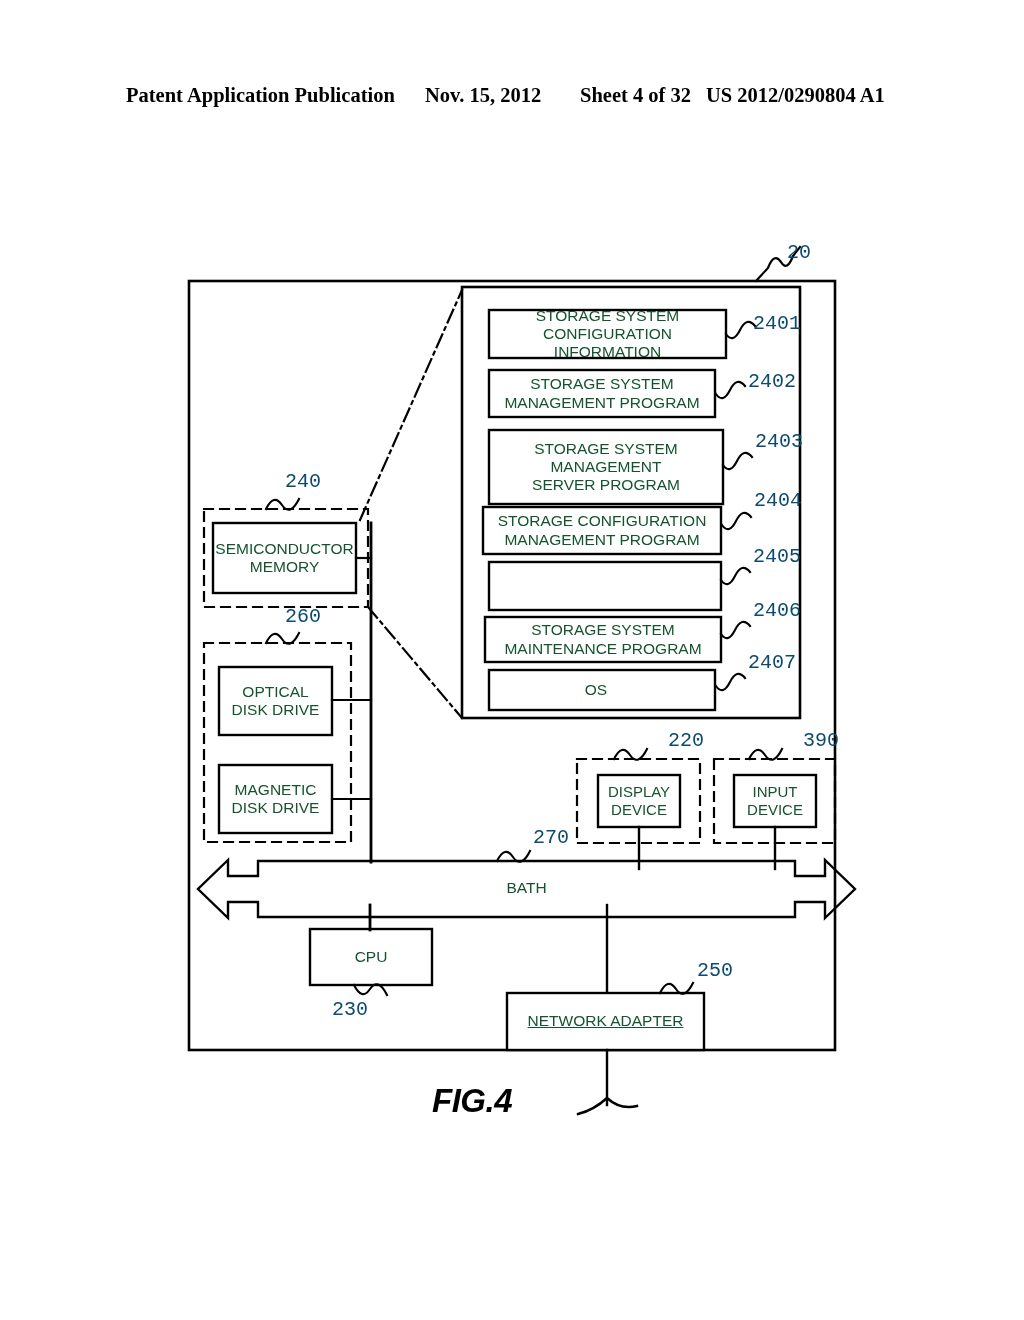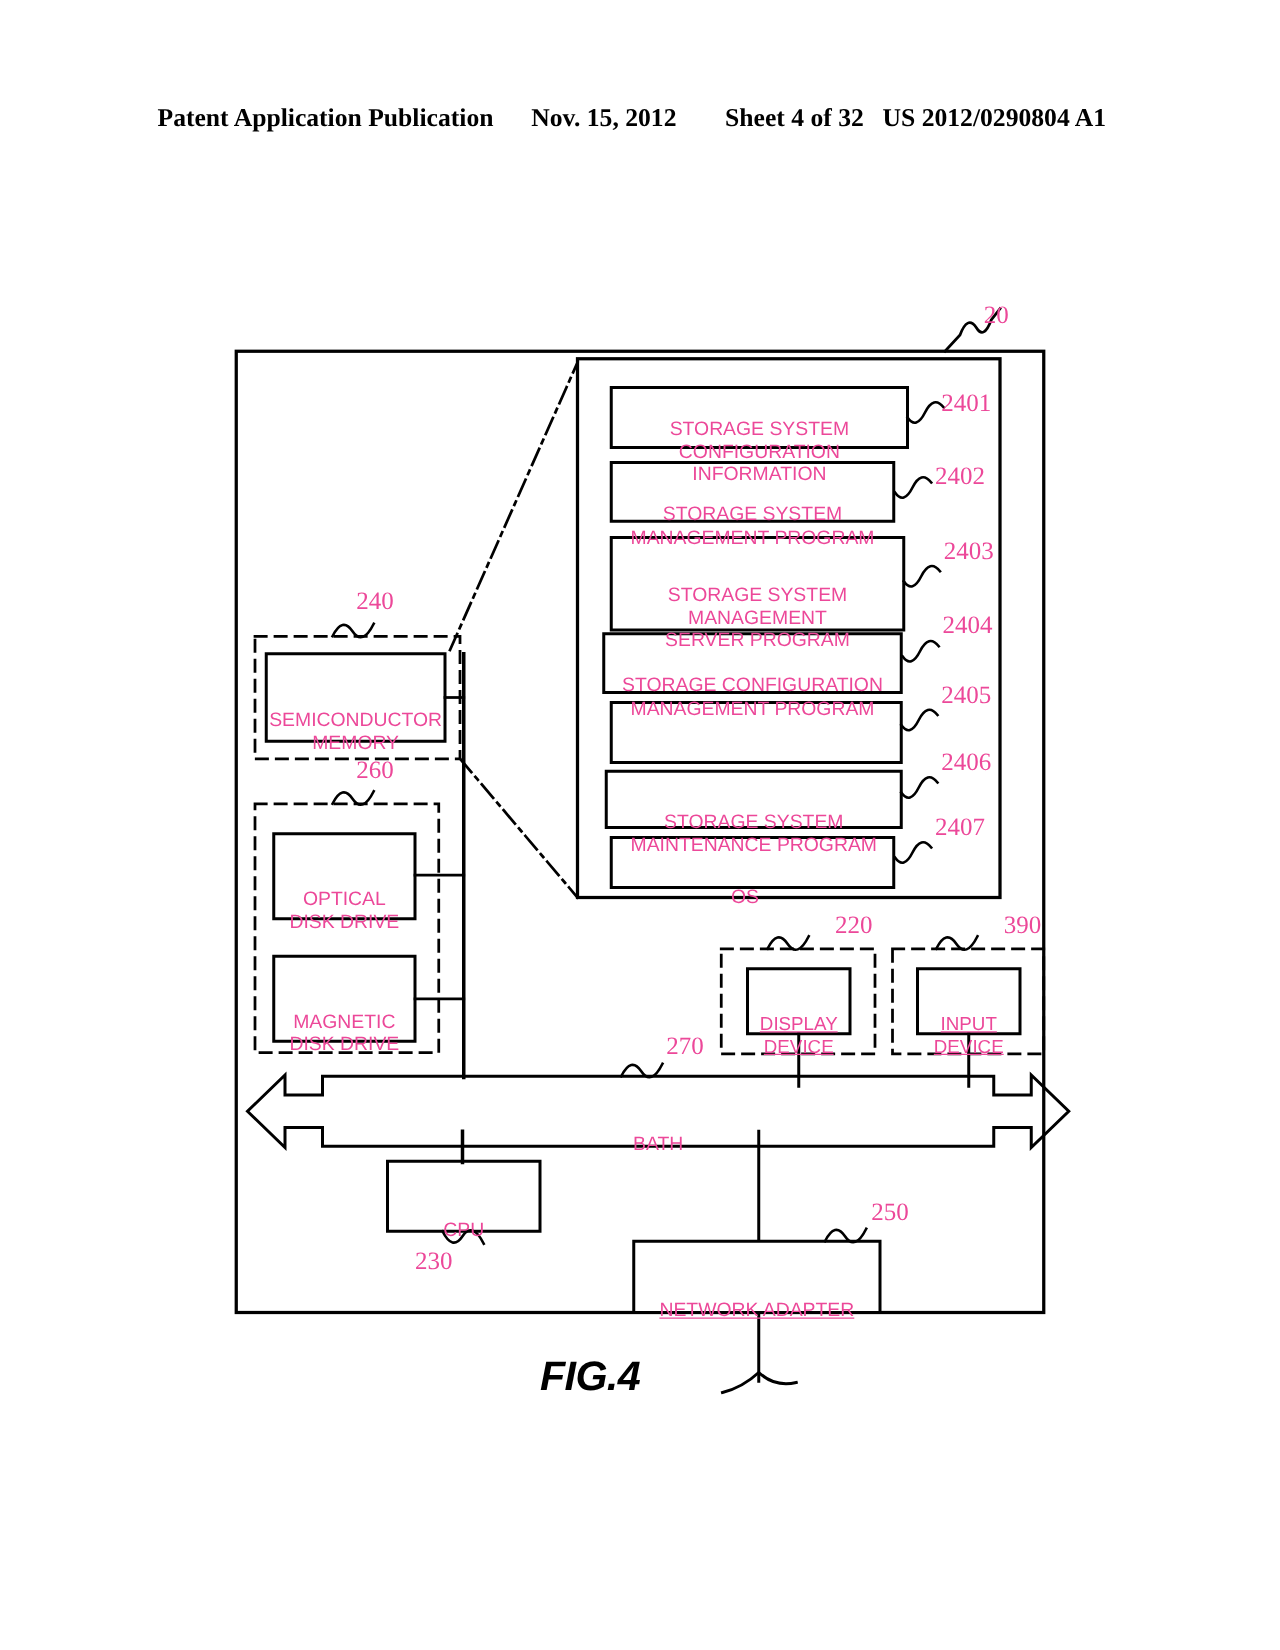"20" .refnum { color: #ec4899 -> #0c4a6e; font-family: Liberation Serif, serif -> Liberation Mono, monospace }
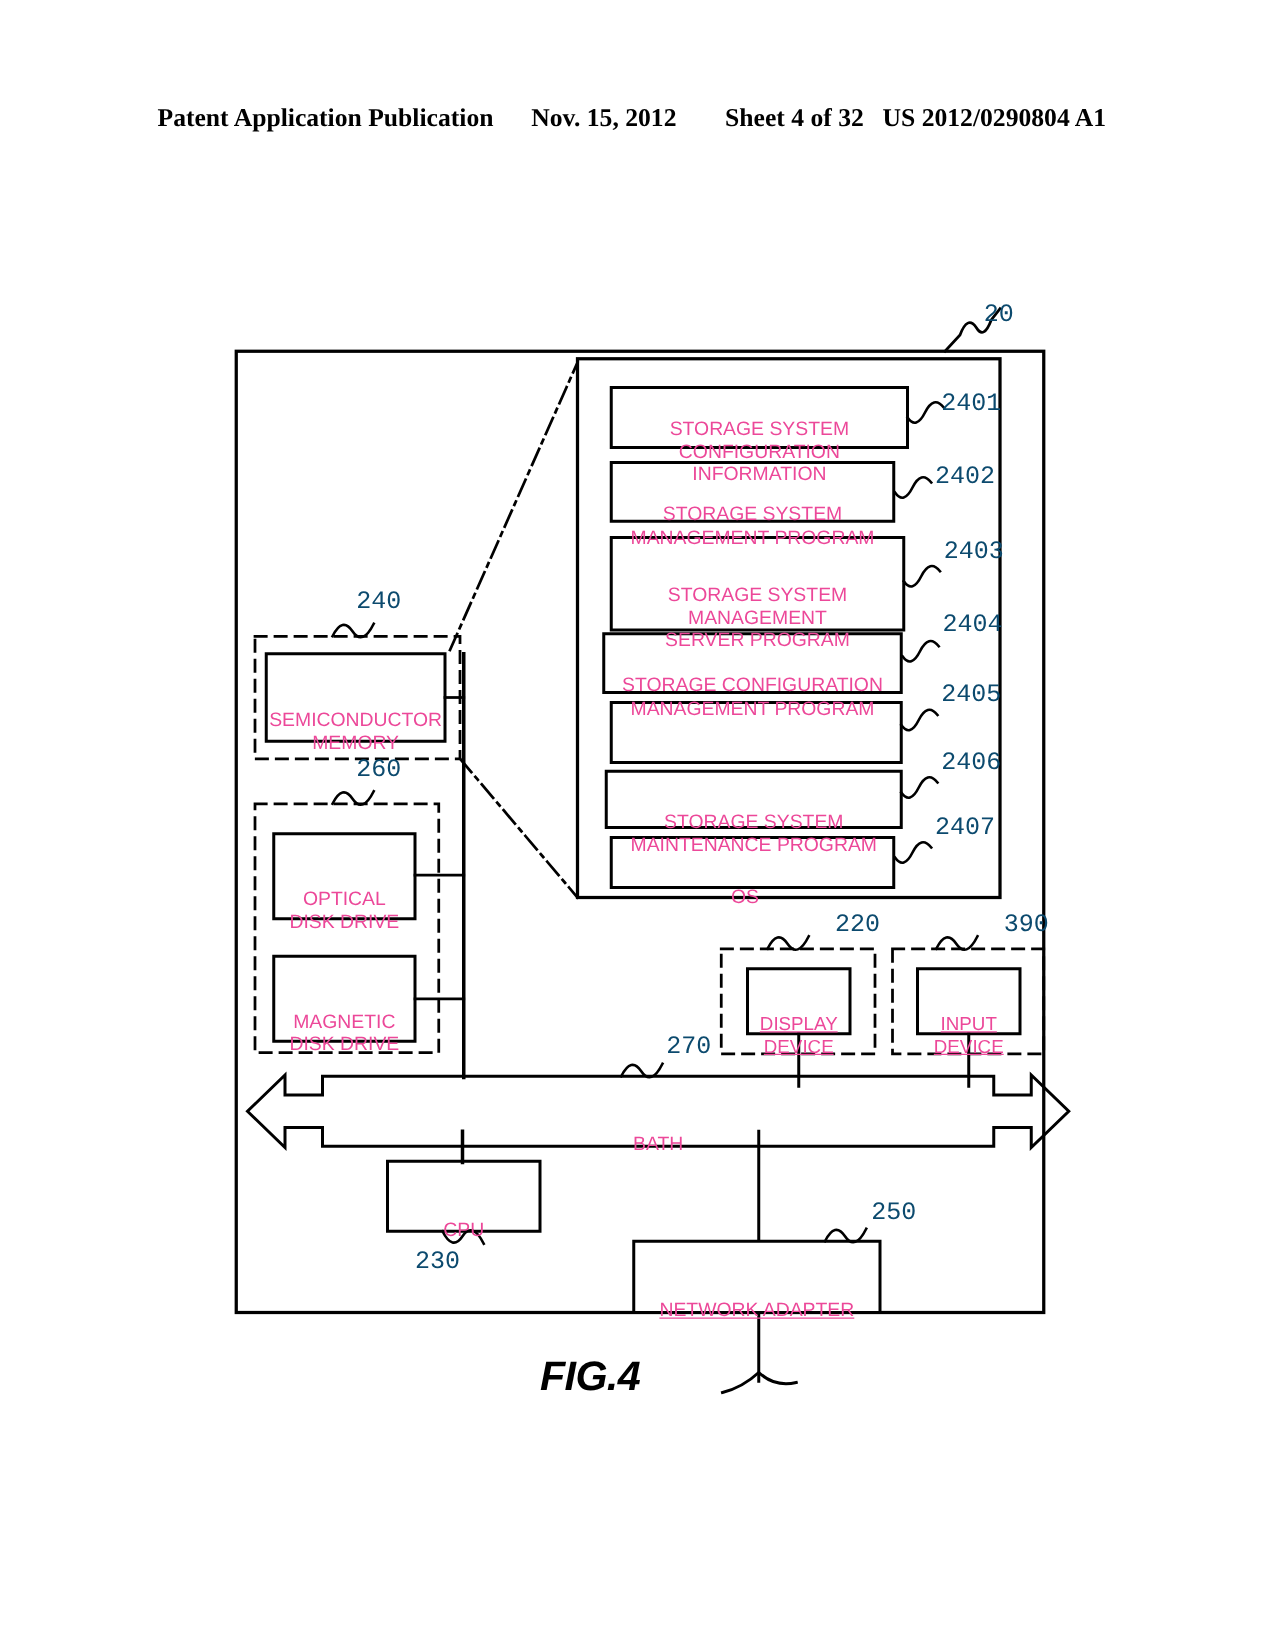"STORAGE SYSTEM" .lbl { color: #ec4899 -> #14532d; margin-top: 28px -> none }
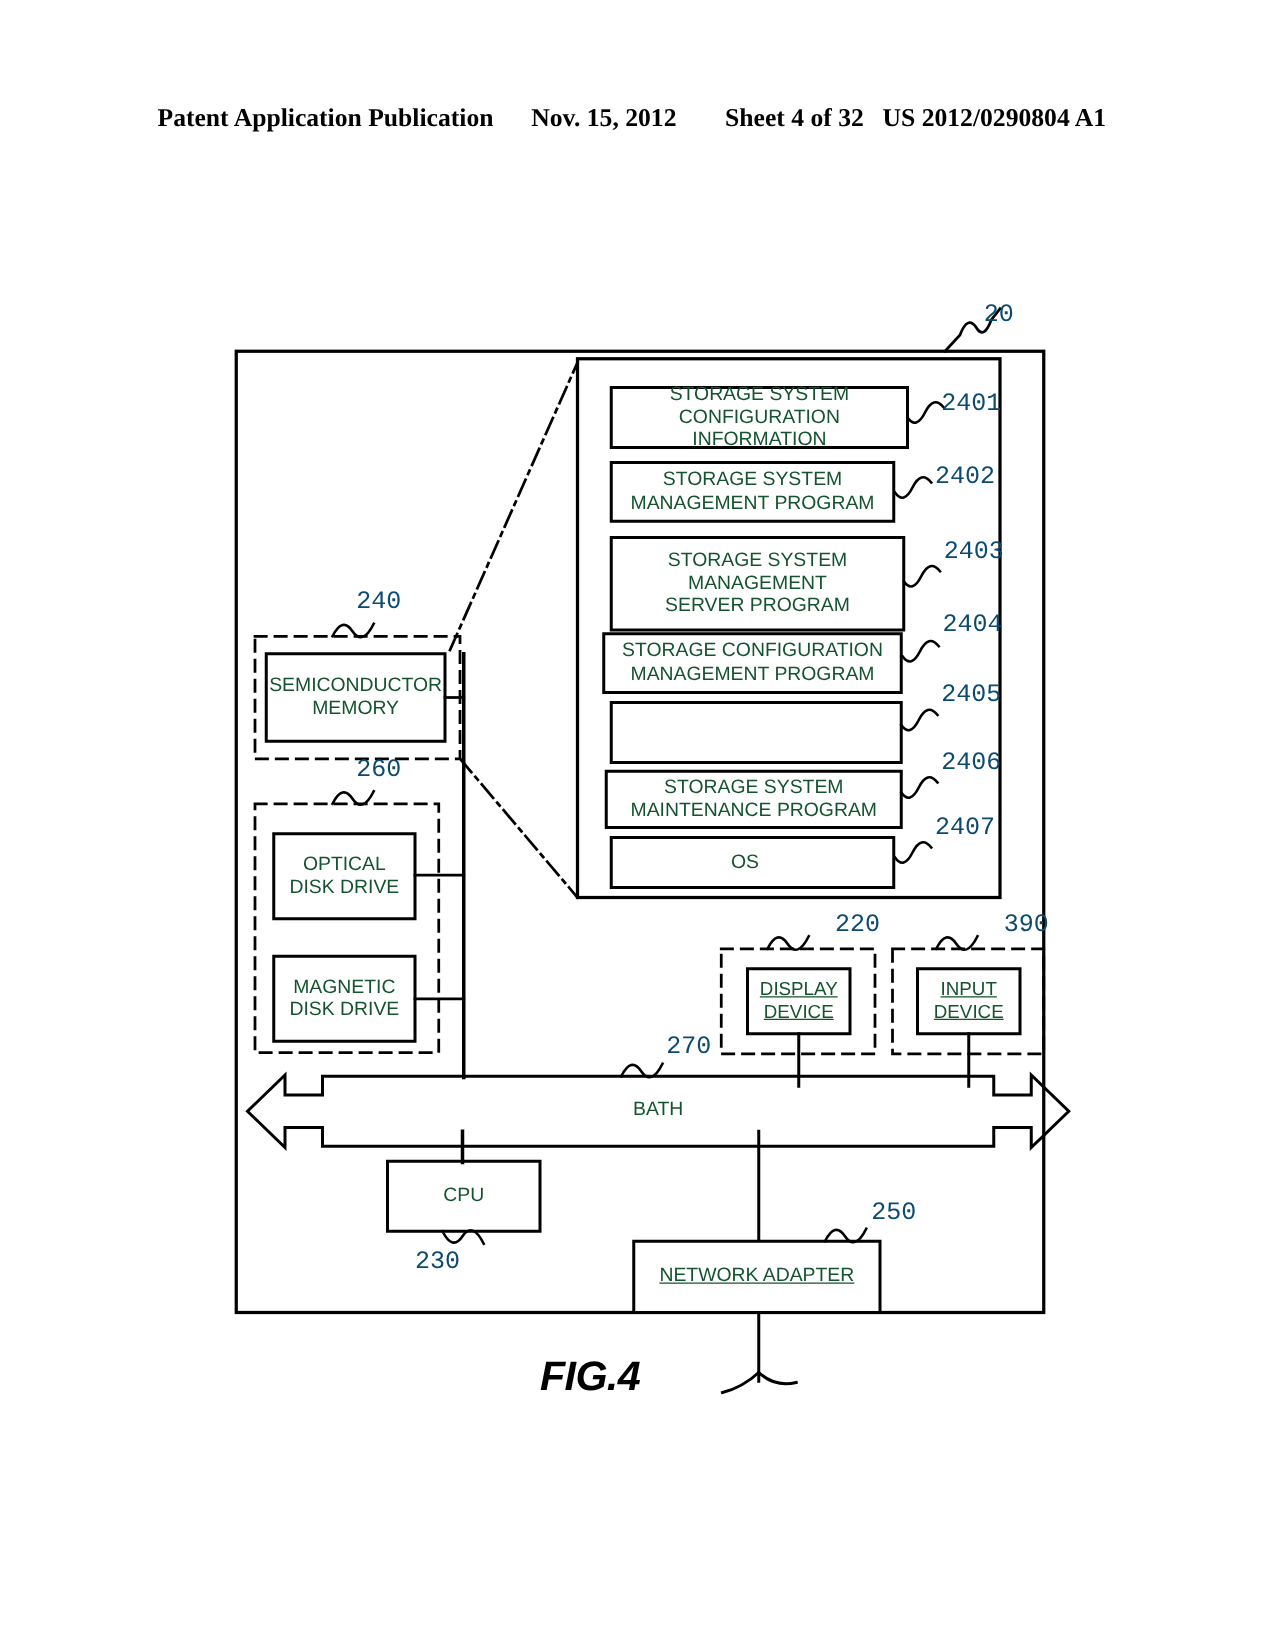"DISPLAY" .boxtext-sm { text-decoration: underline -> none }
